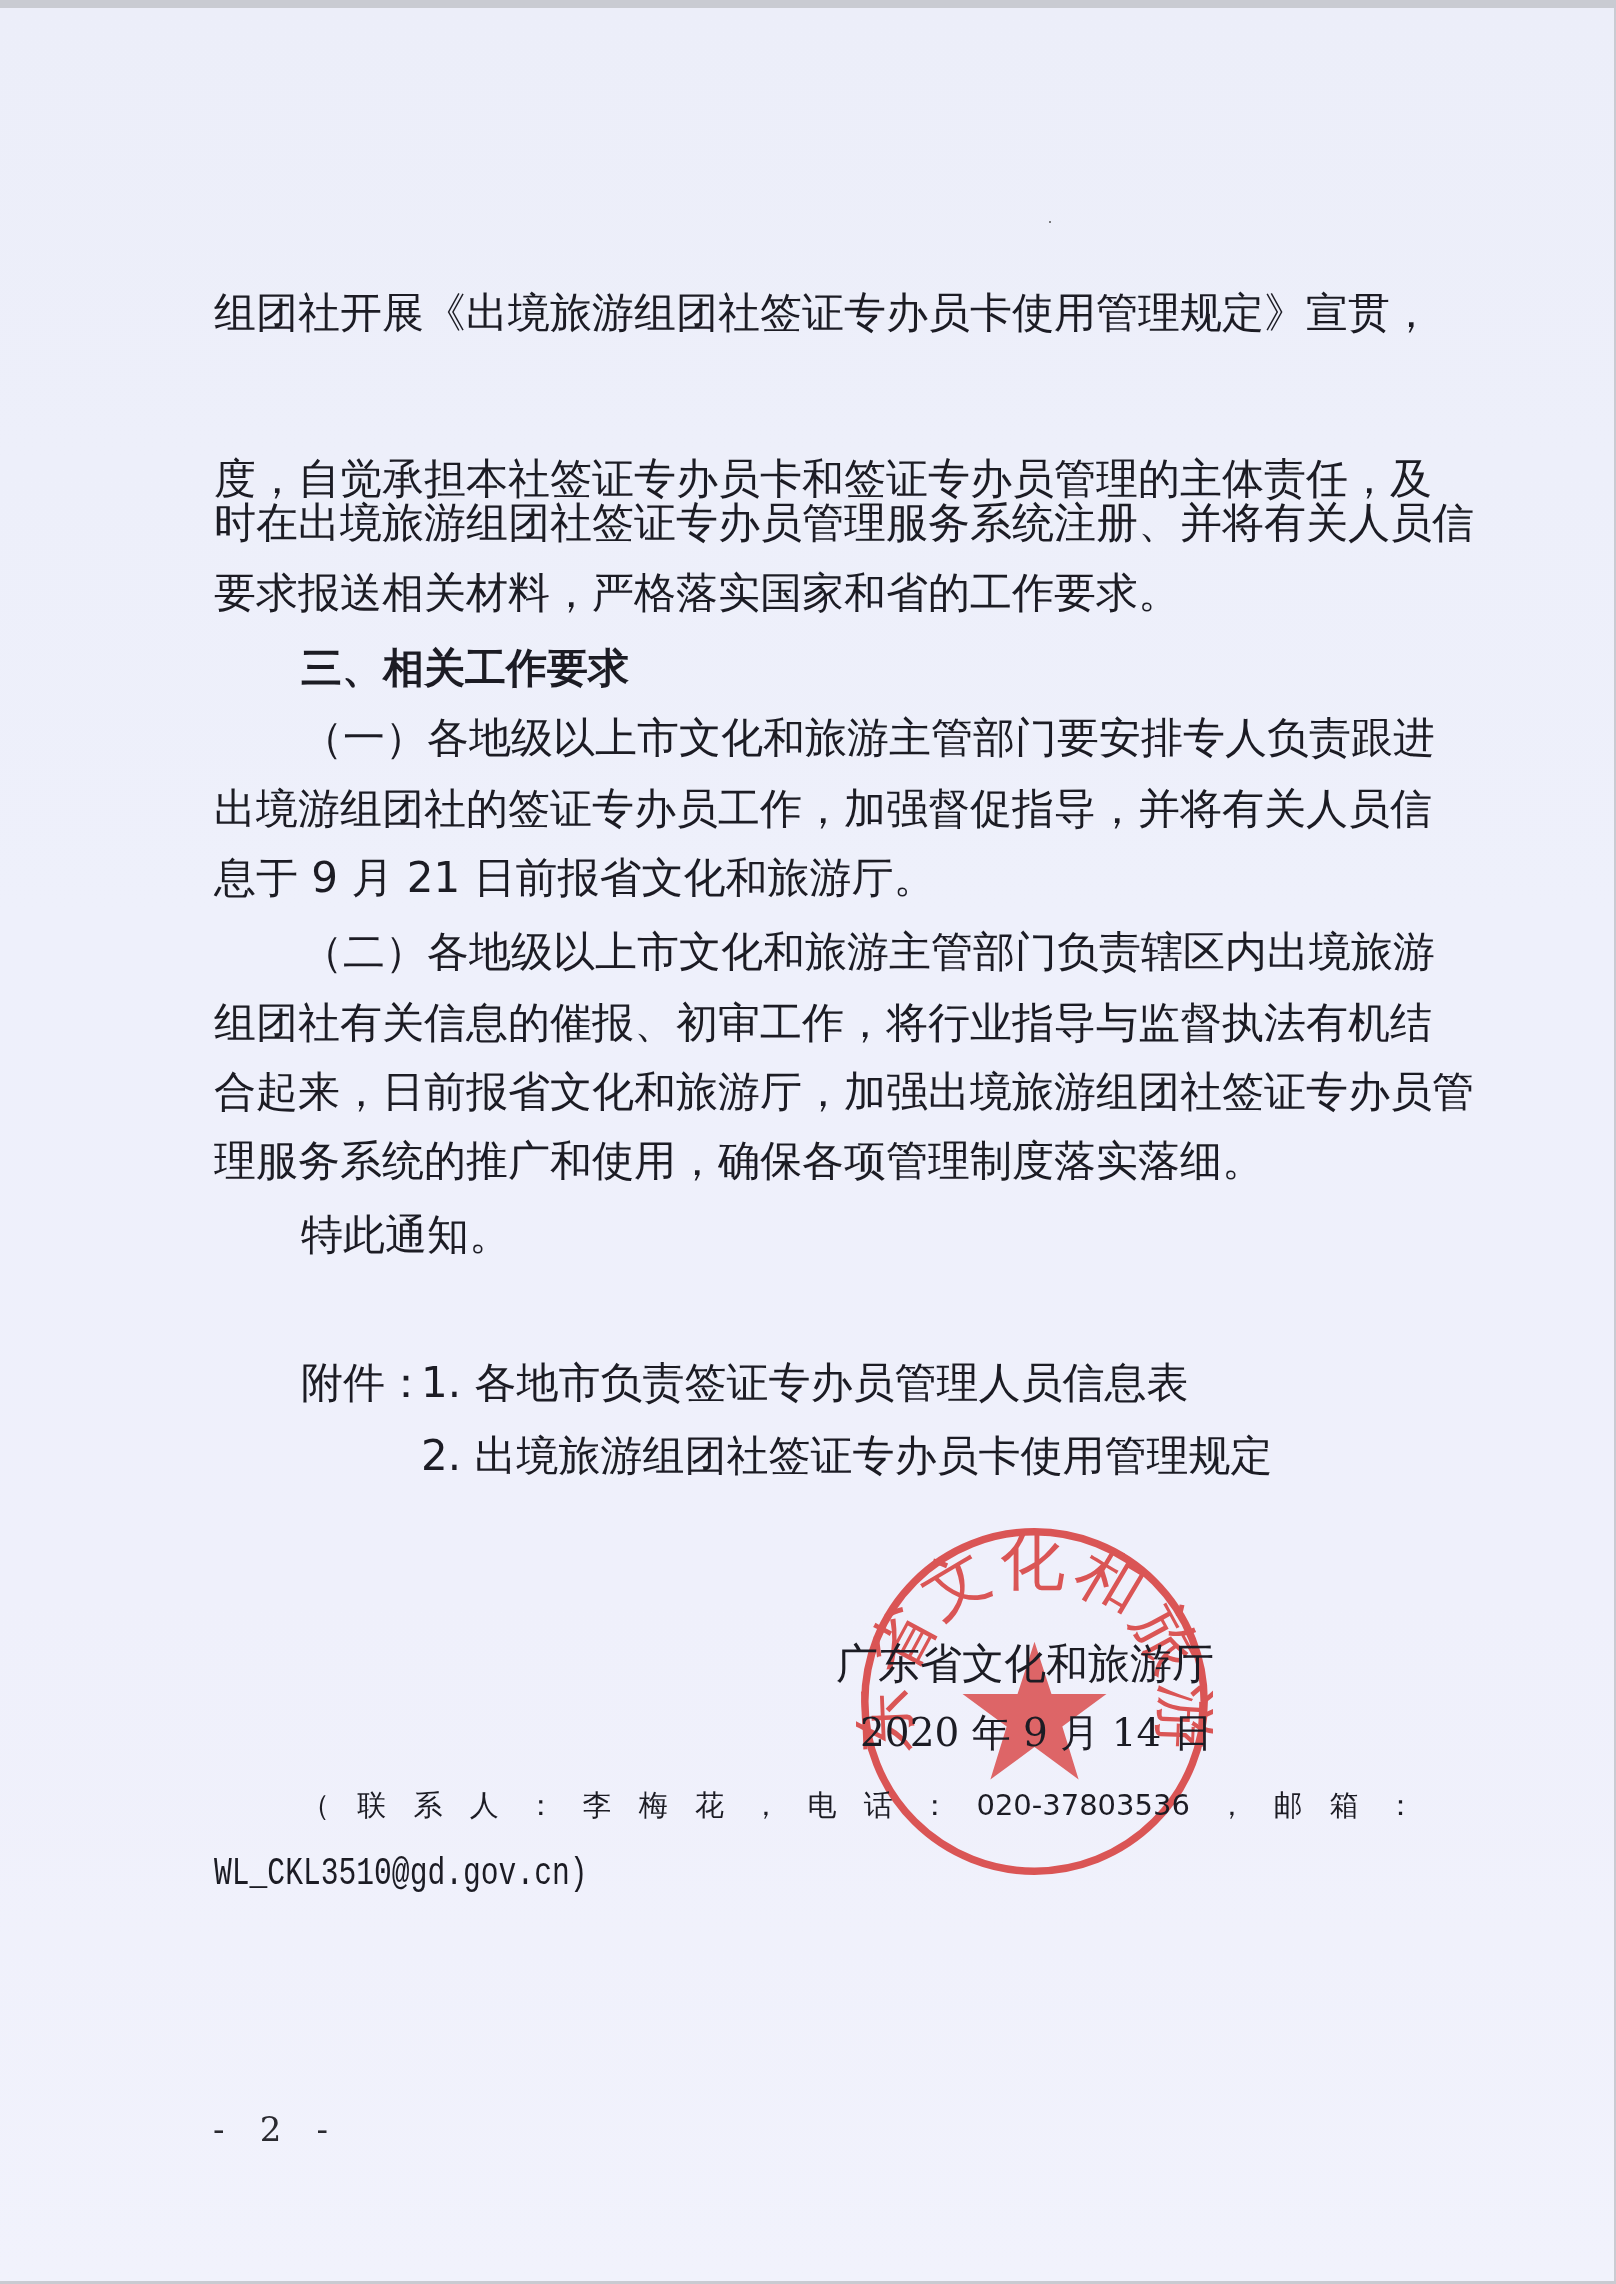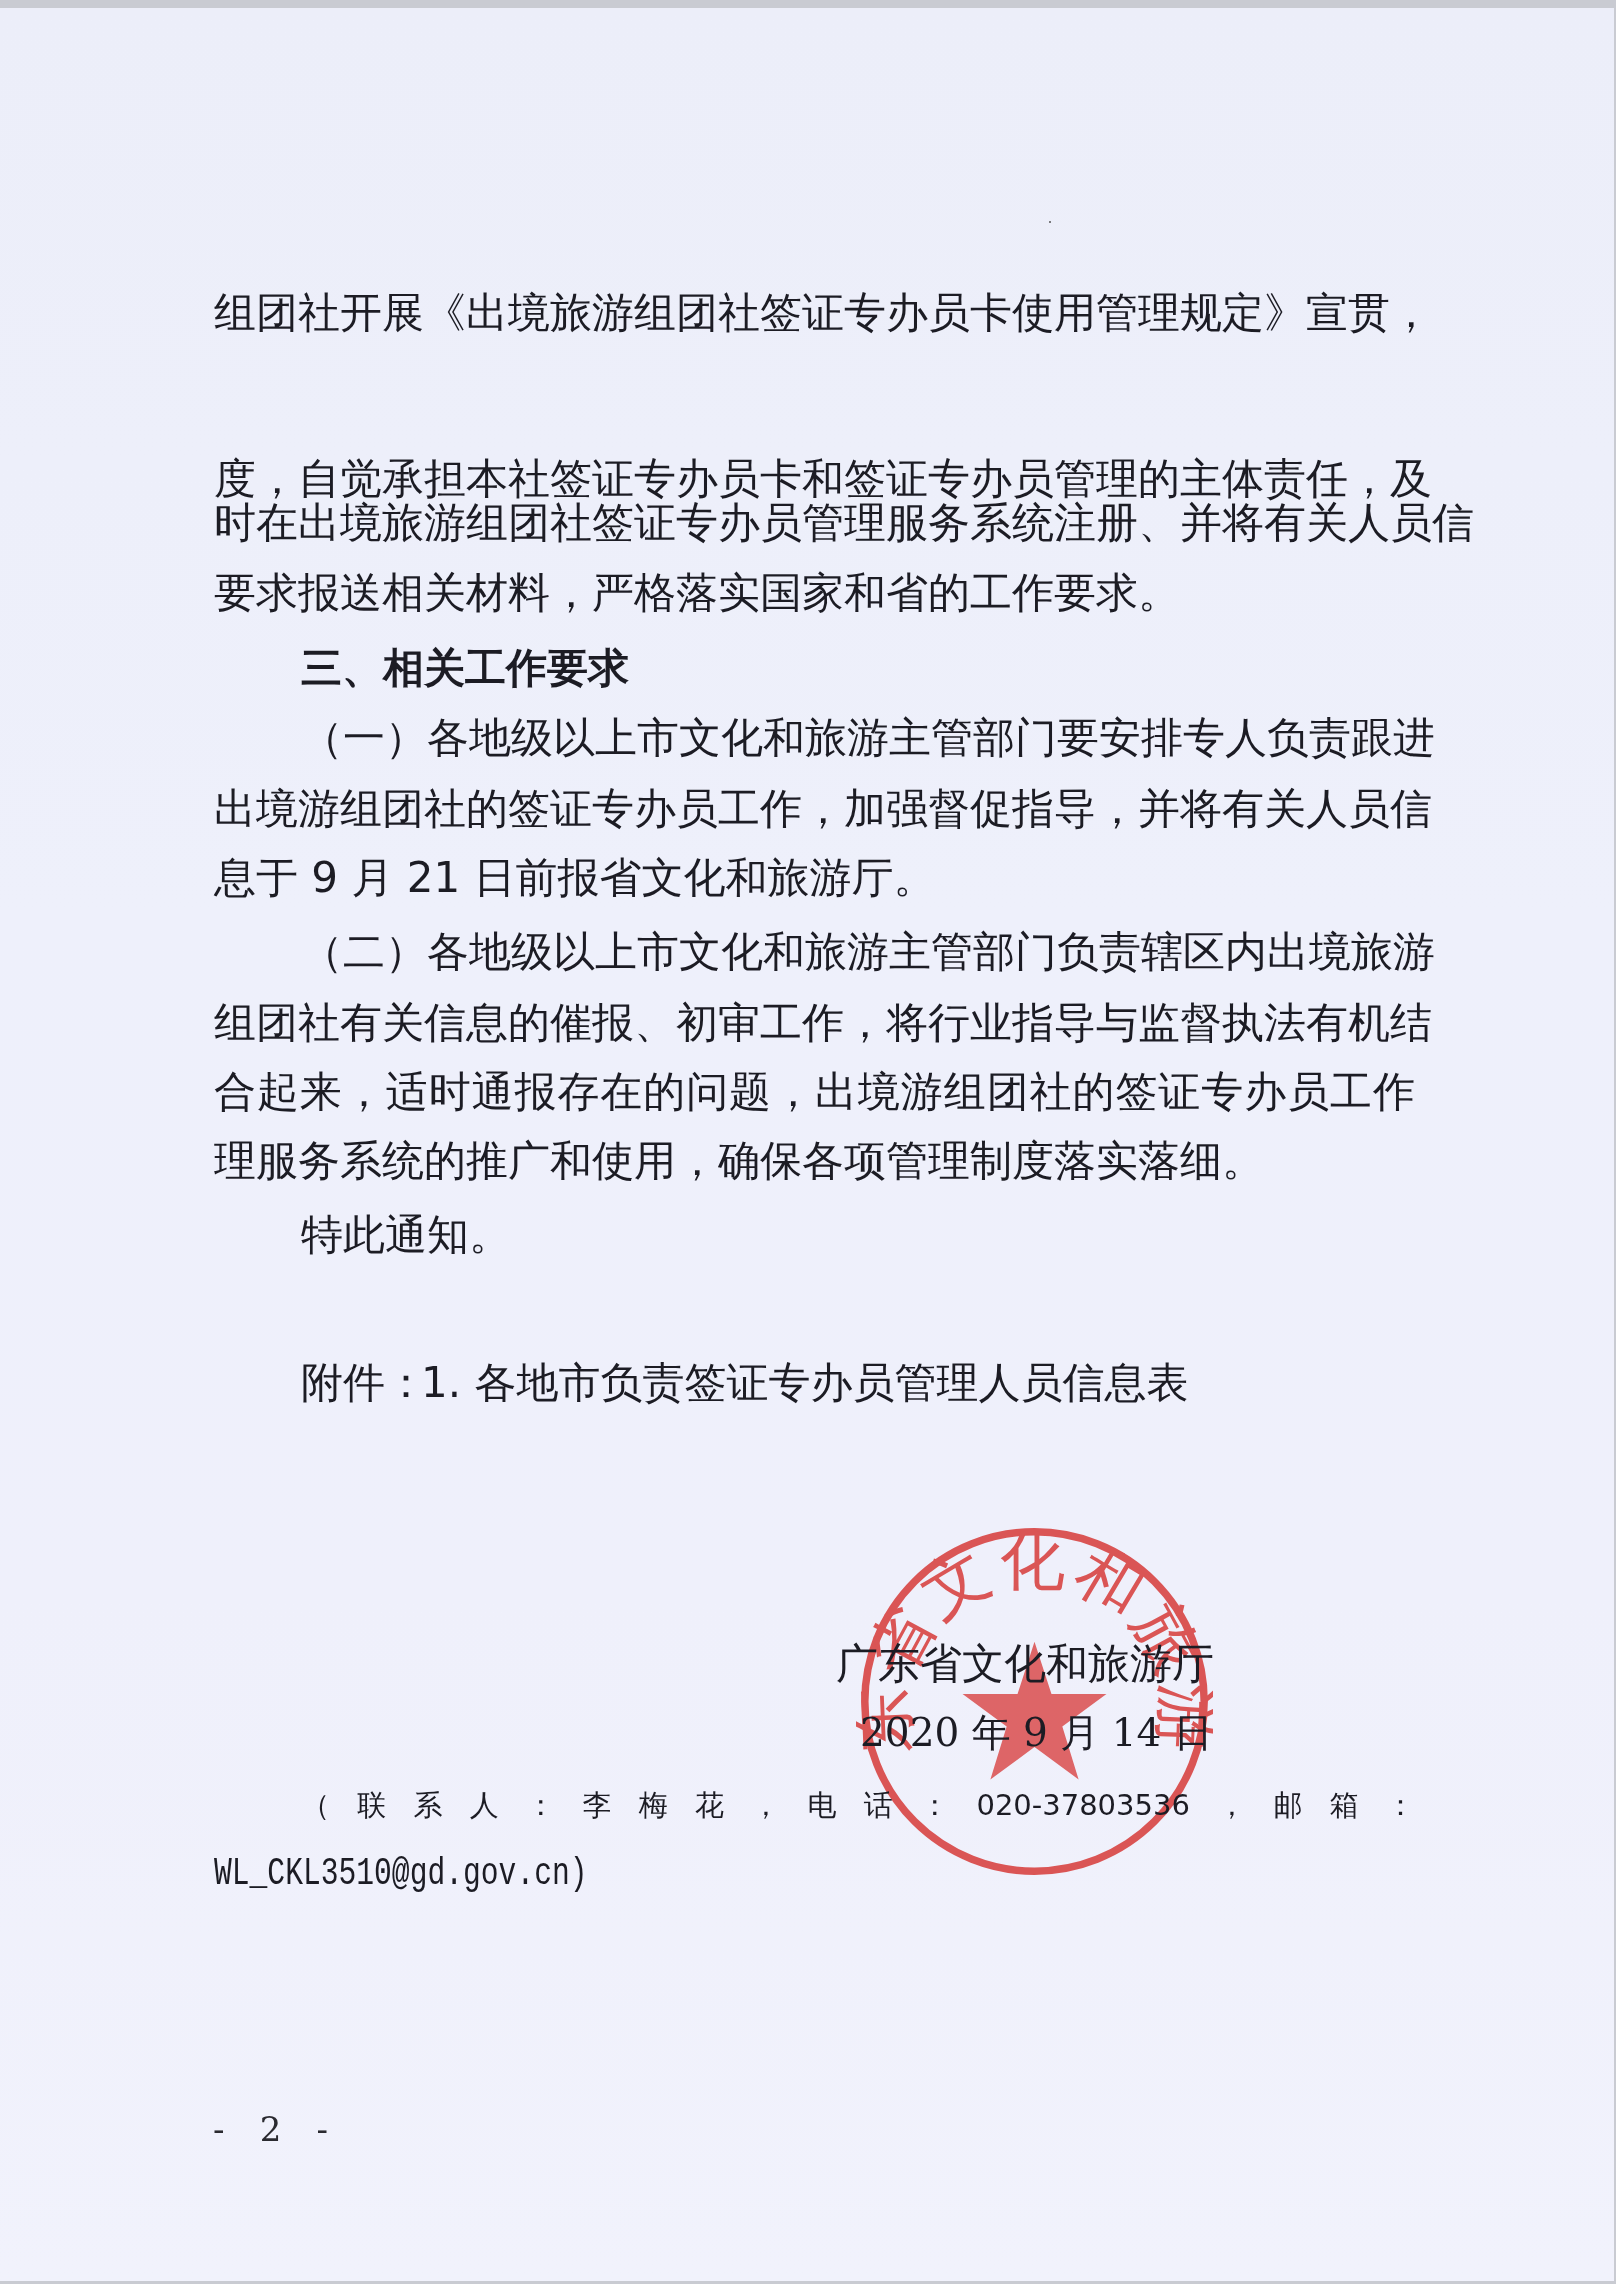"合起来，适时通报存在的问题，出境游组团社的签证专办员工作" div.line { text: 适时通报存在的问题，出境游组团社的签证专办员工作 -> 日前报省文化和旅游厅，加强出境旅游组团社签证专办员管 }
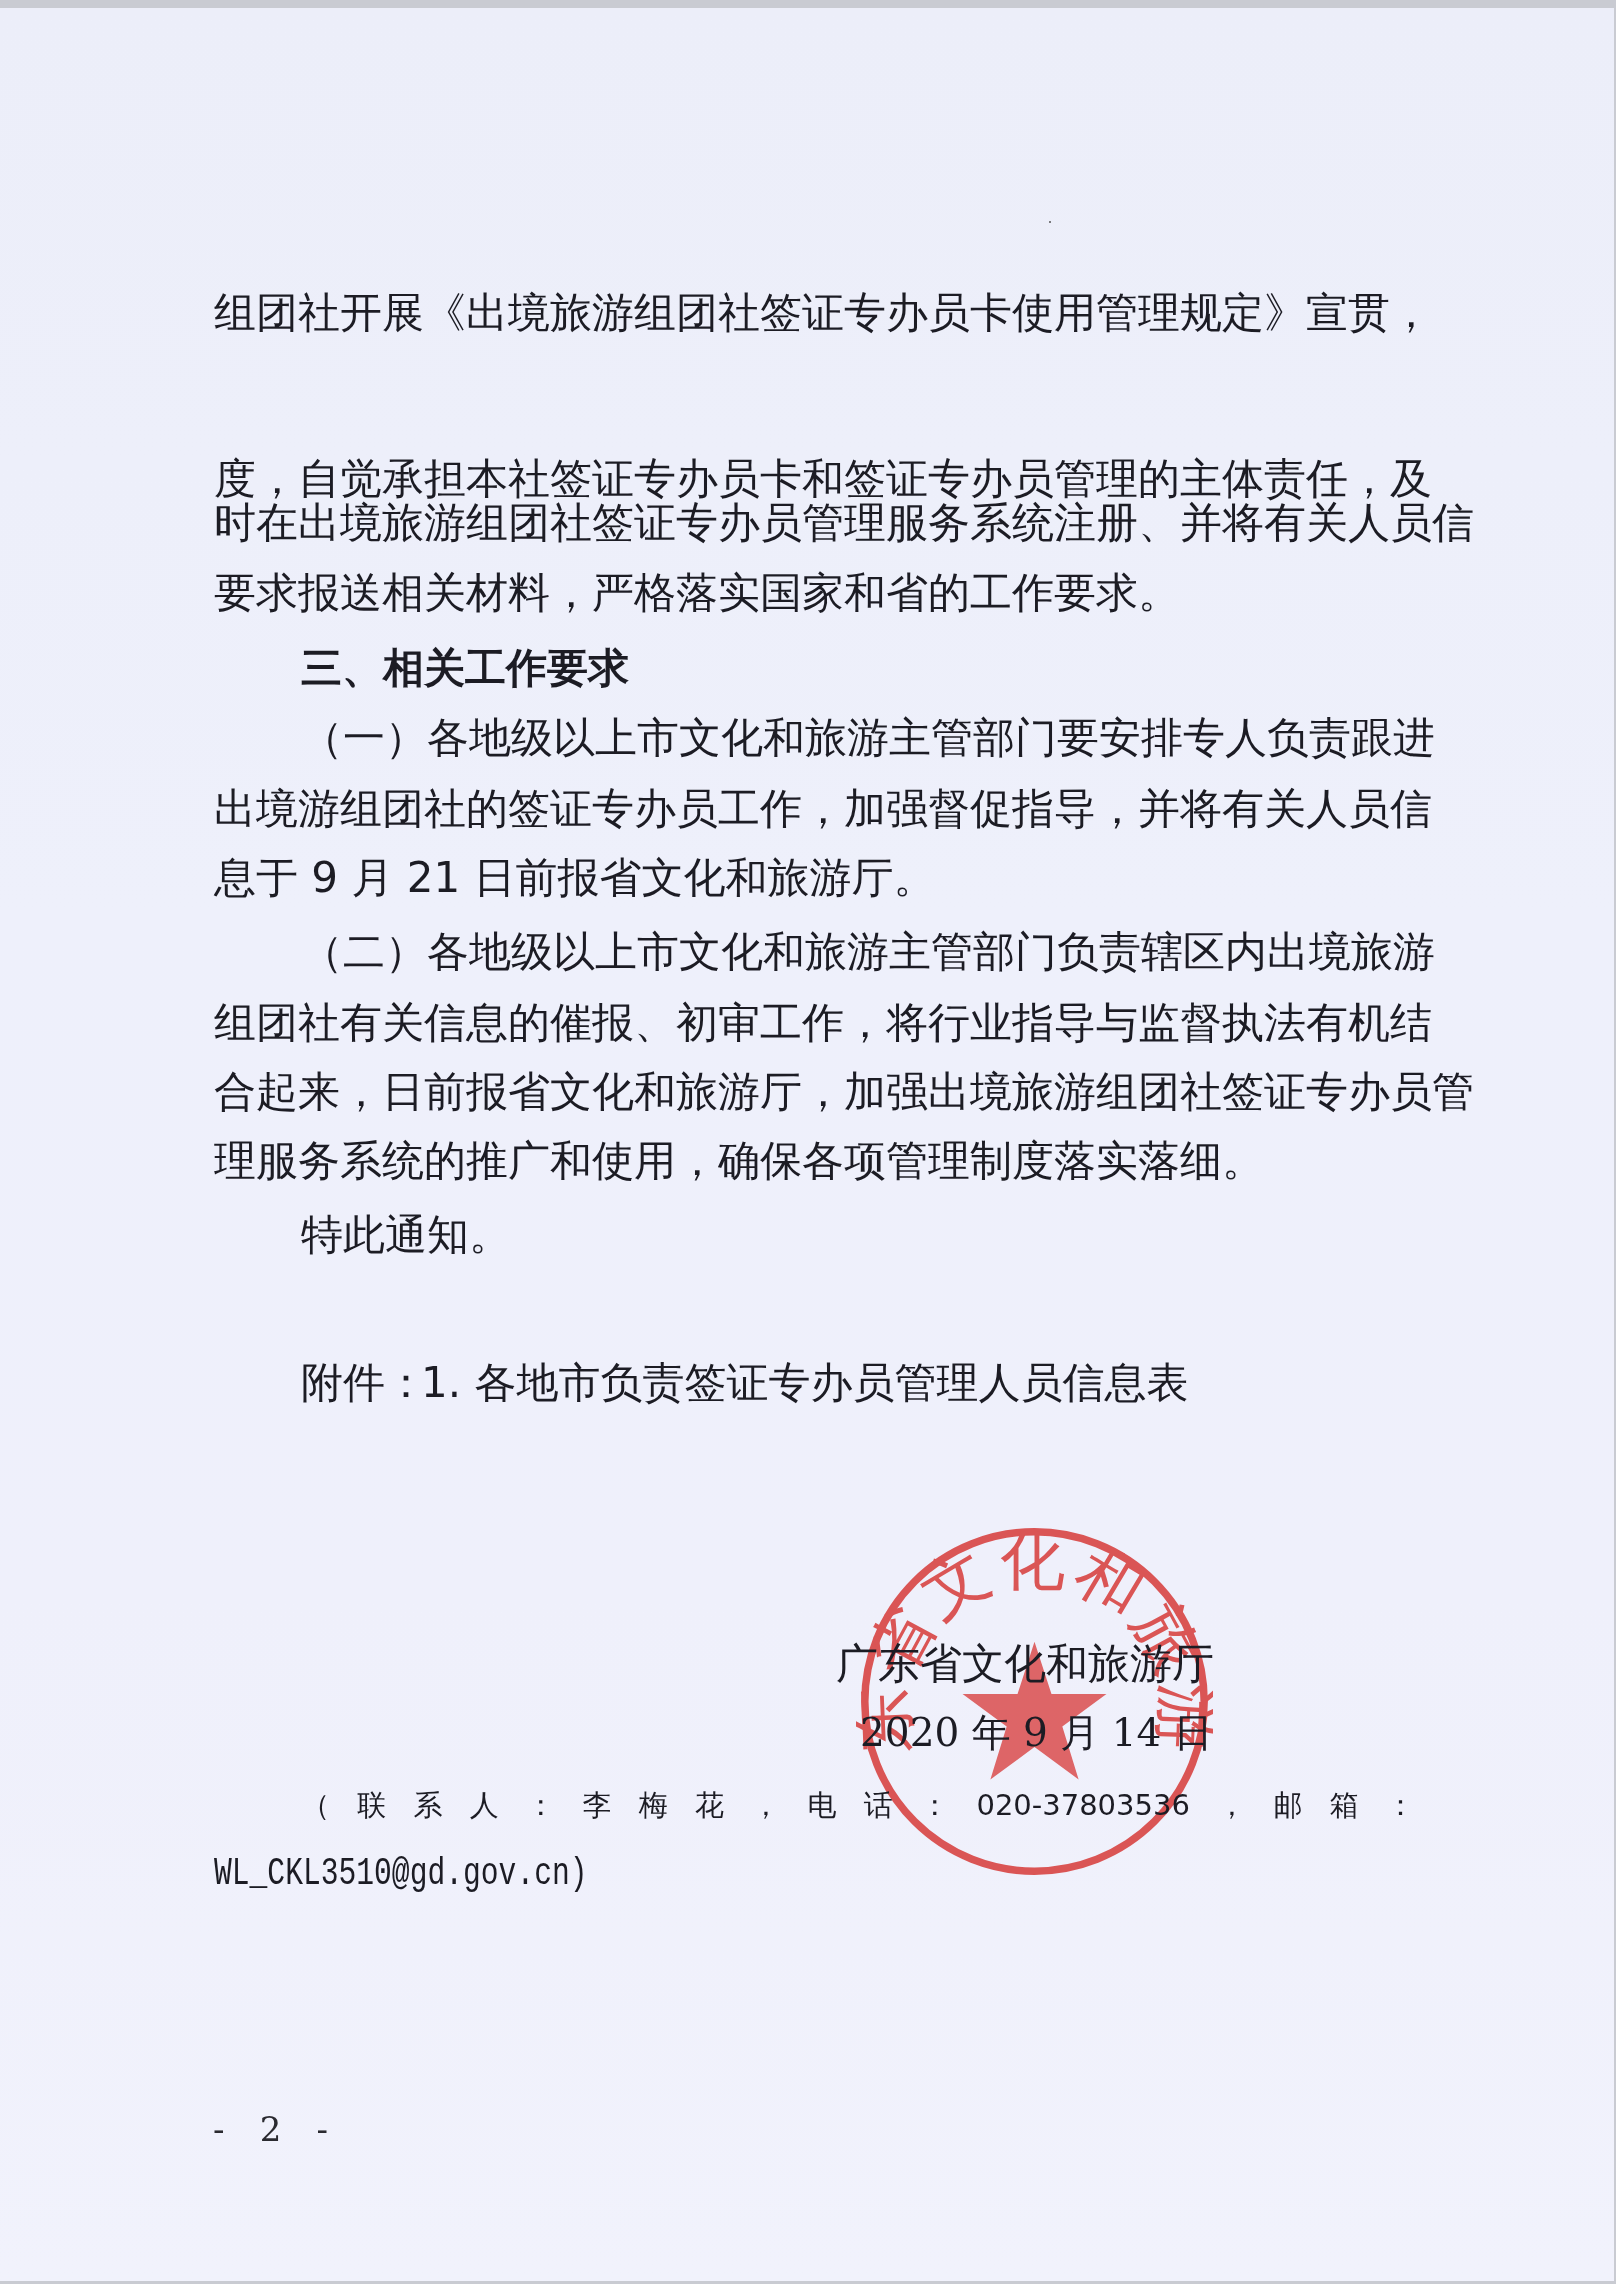"2. 出境旅游组团社签证专办员卡使用管理规定" div.line { html: none -> <div>2. 出境旅游组团社签证专办员卡使用管理规定</div> }
